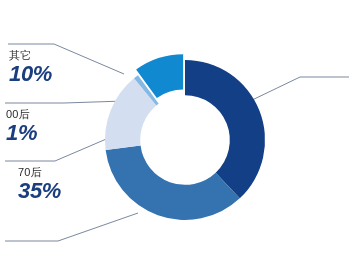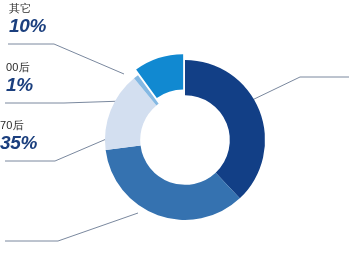"其它" .label-block { margin-top: none -> 47px }
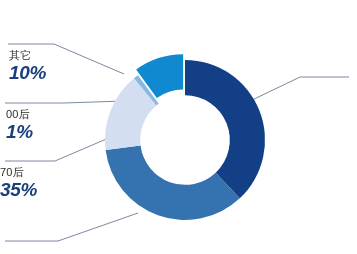"10%" .label-value { font-size: 19px -> 22px }
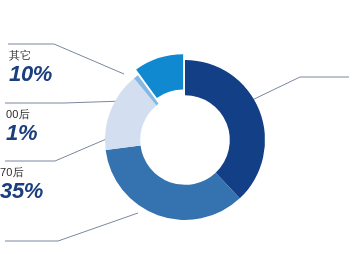"70后" .lbl-70hou { left: 0 -> 18px }
